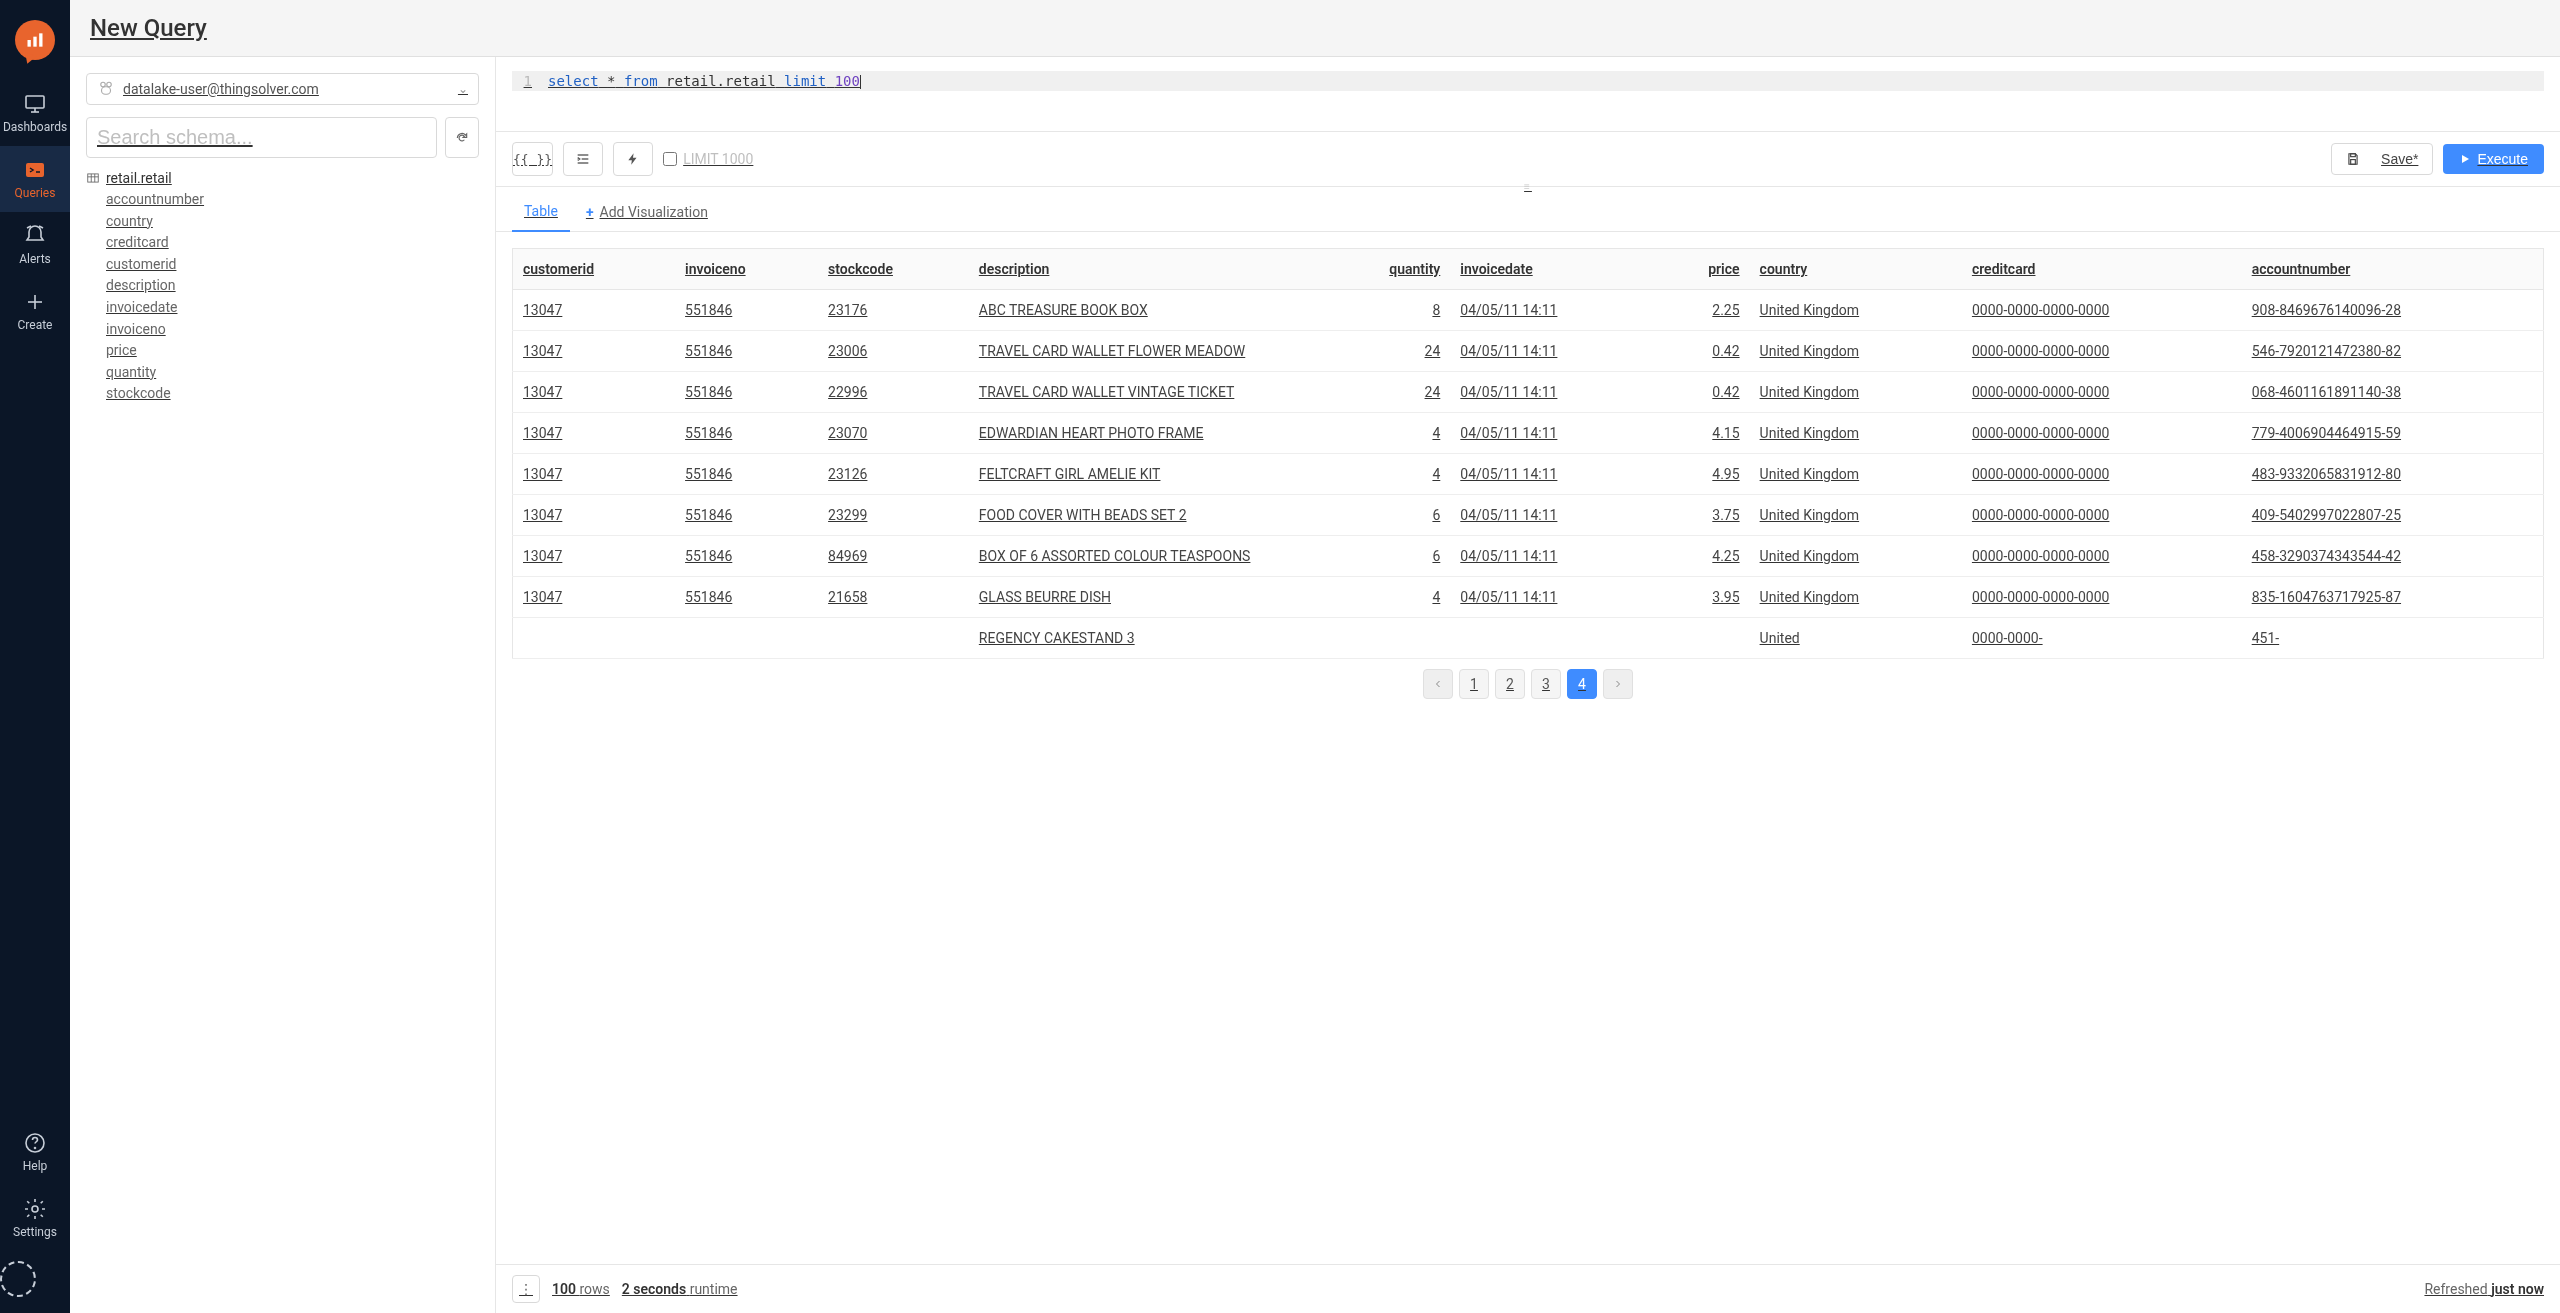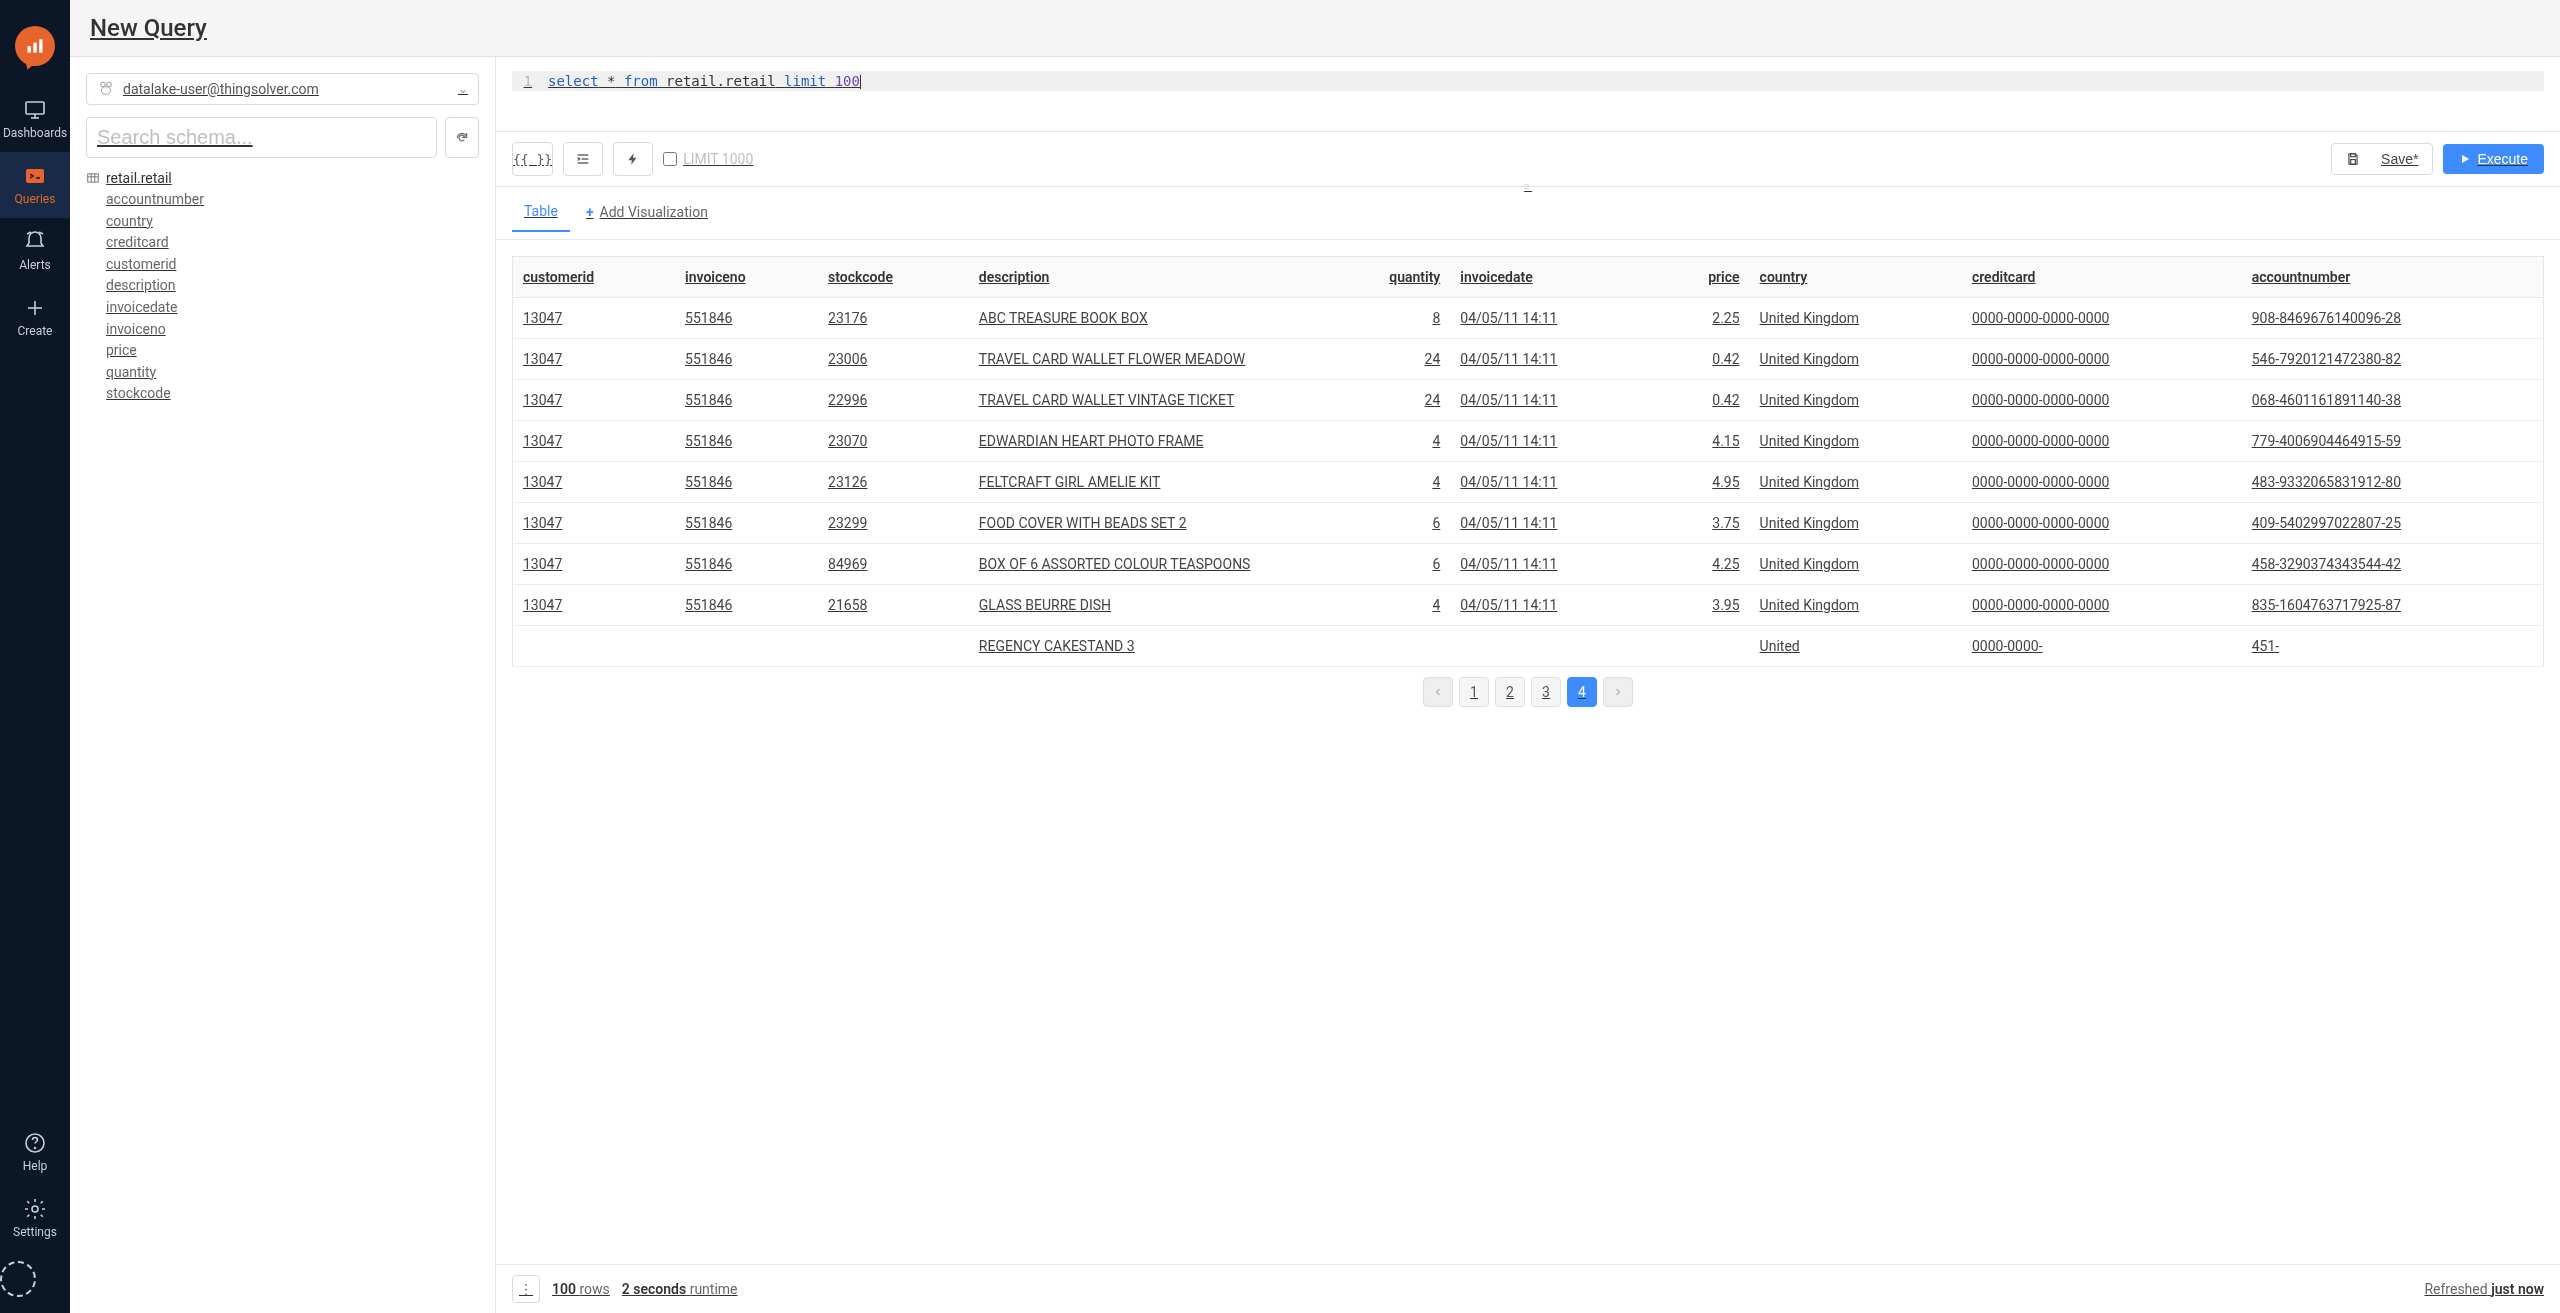"Dashboards" .sidebar { padding-top: 14px -> 8px }
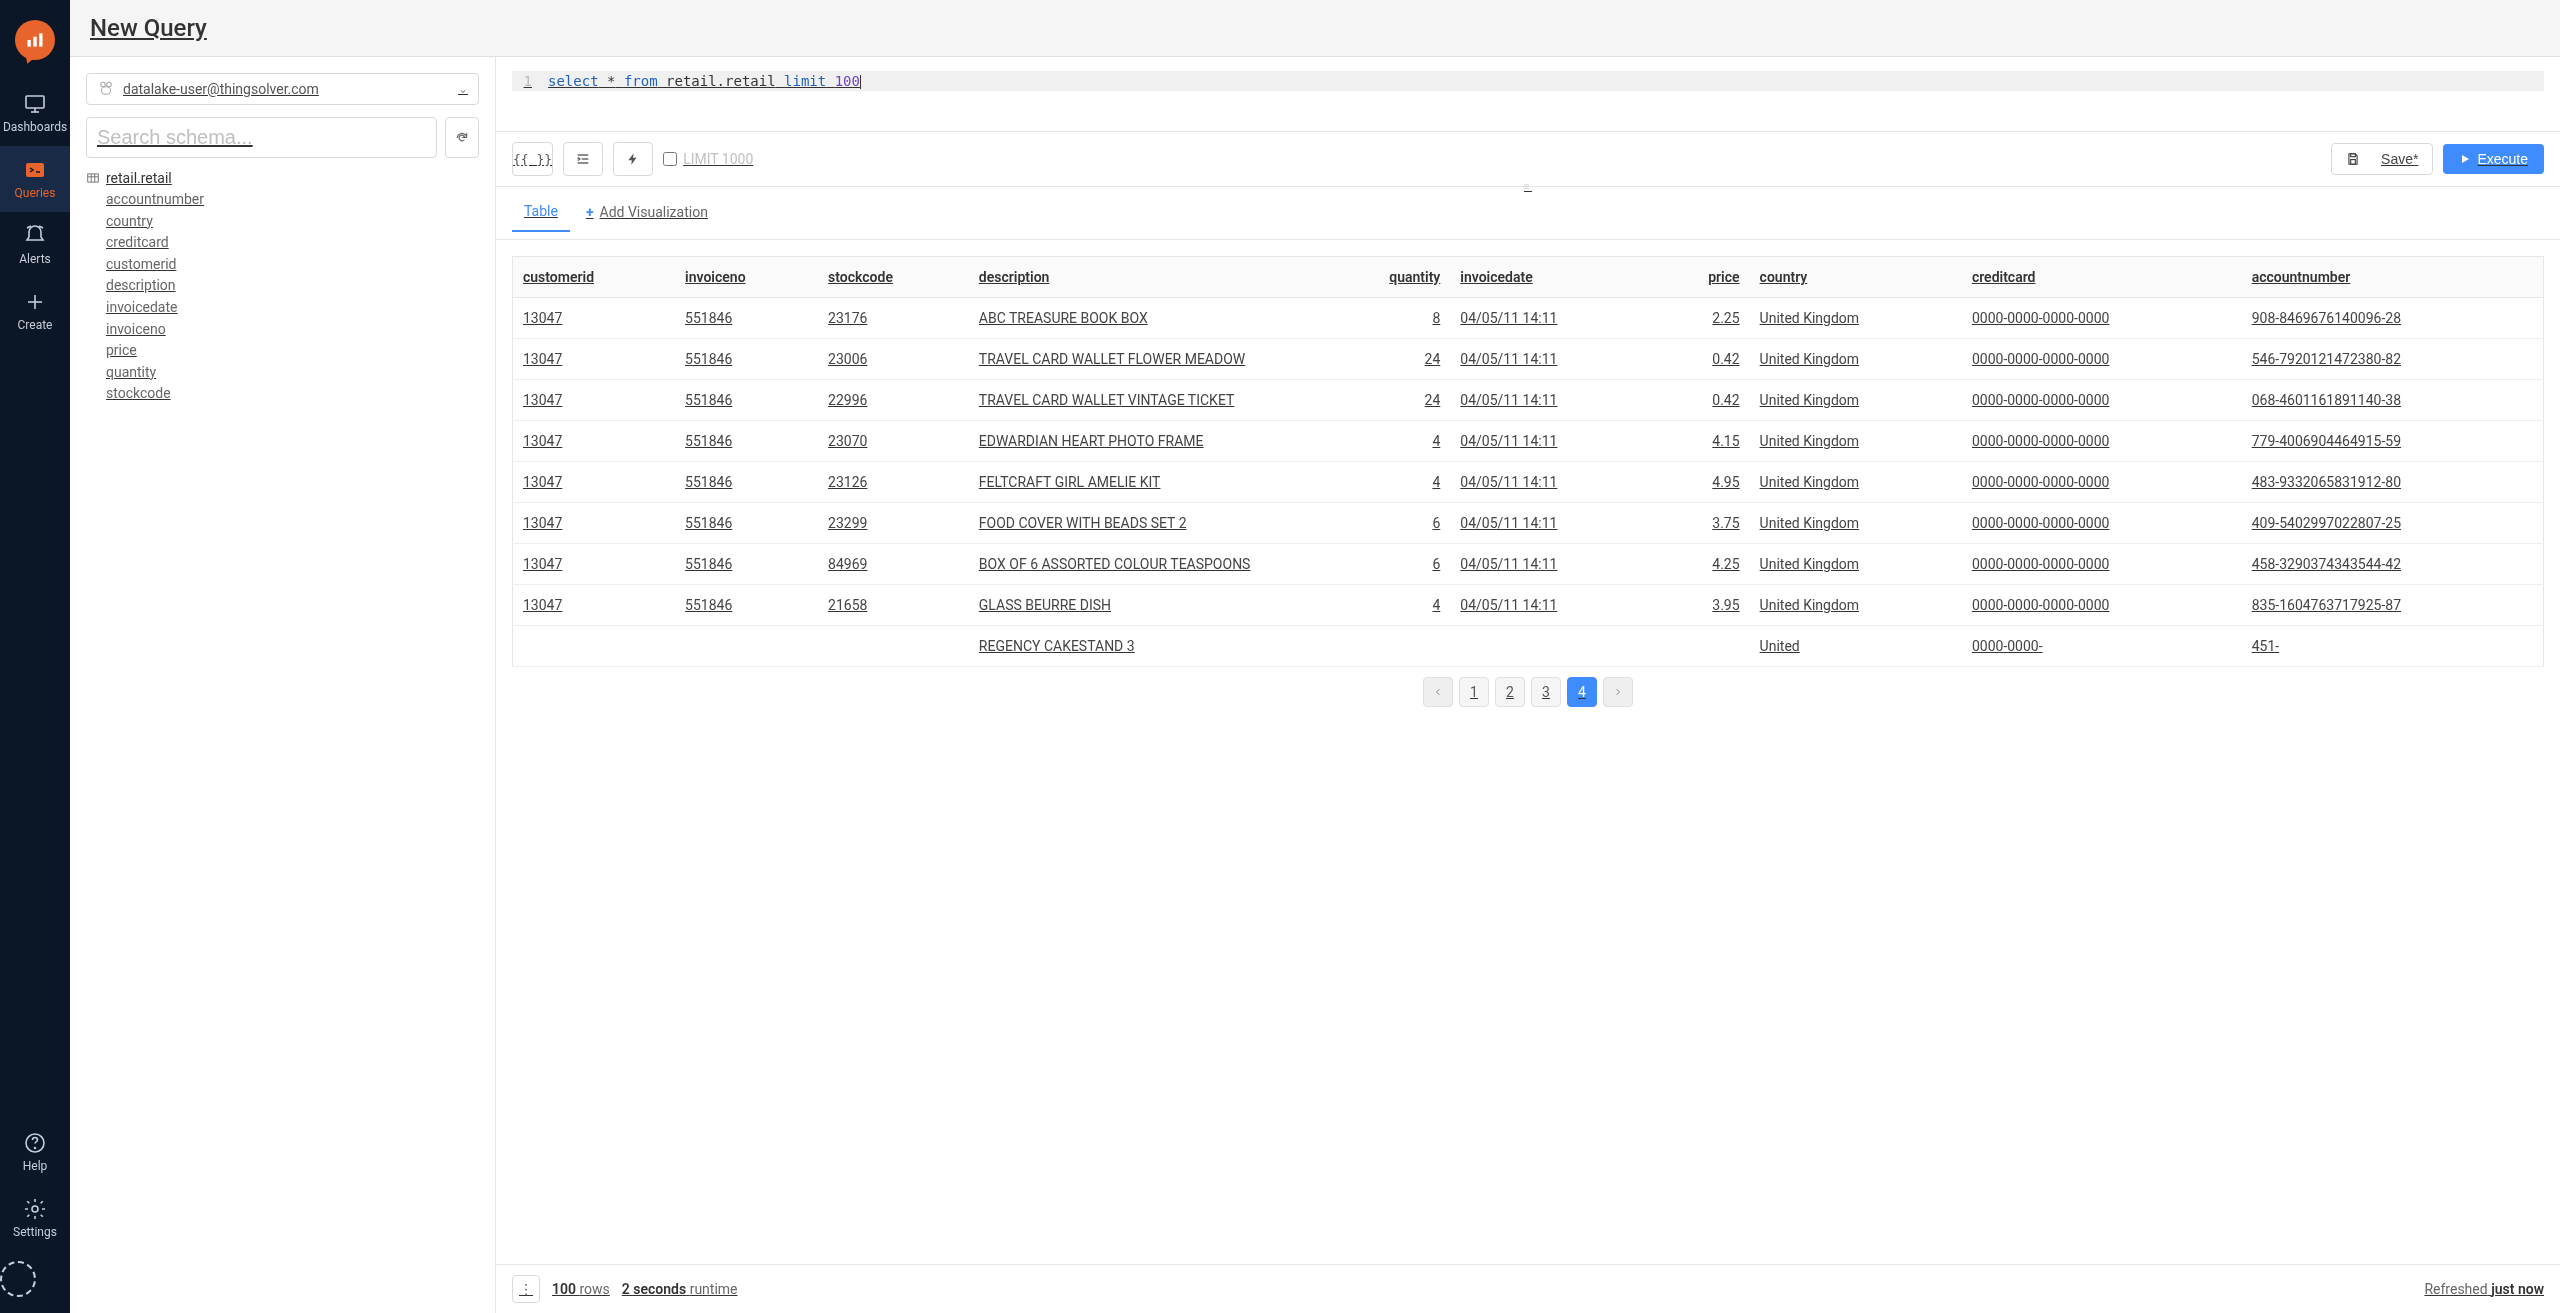"Table" .tabs-row { padding: 6px 16px 8px -> 6px 16px 0 }
